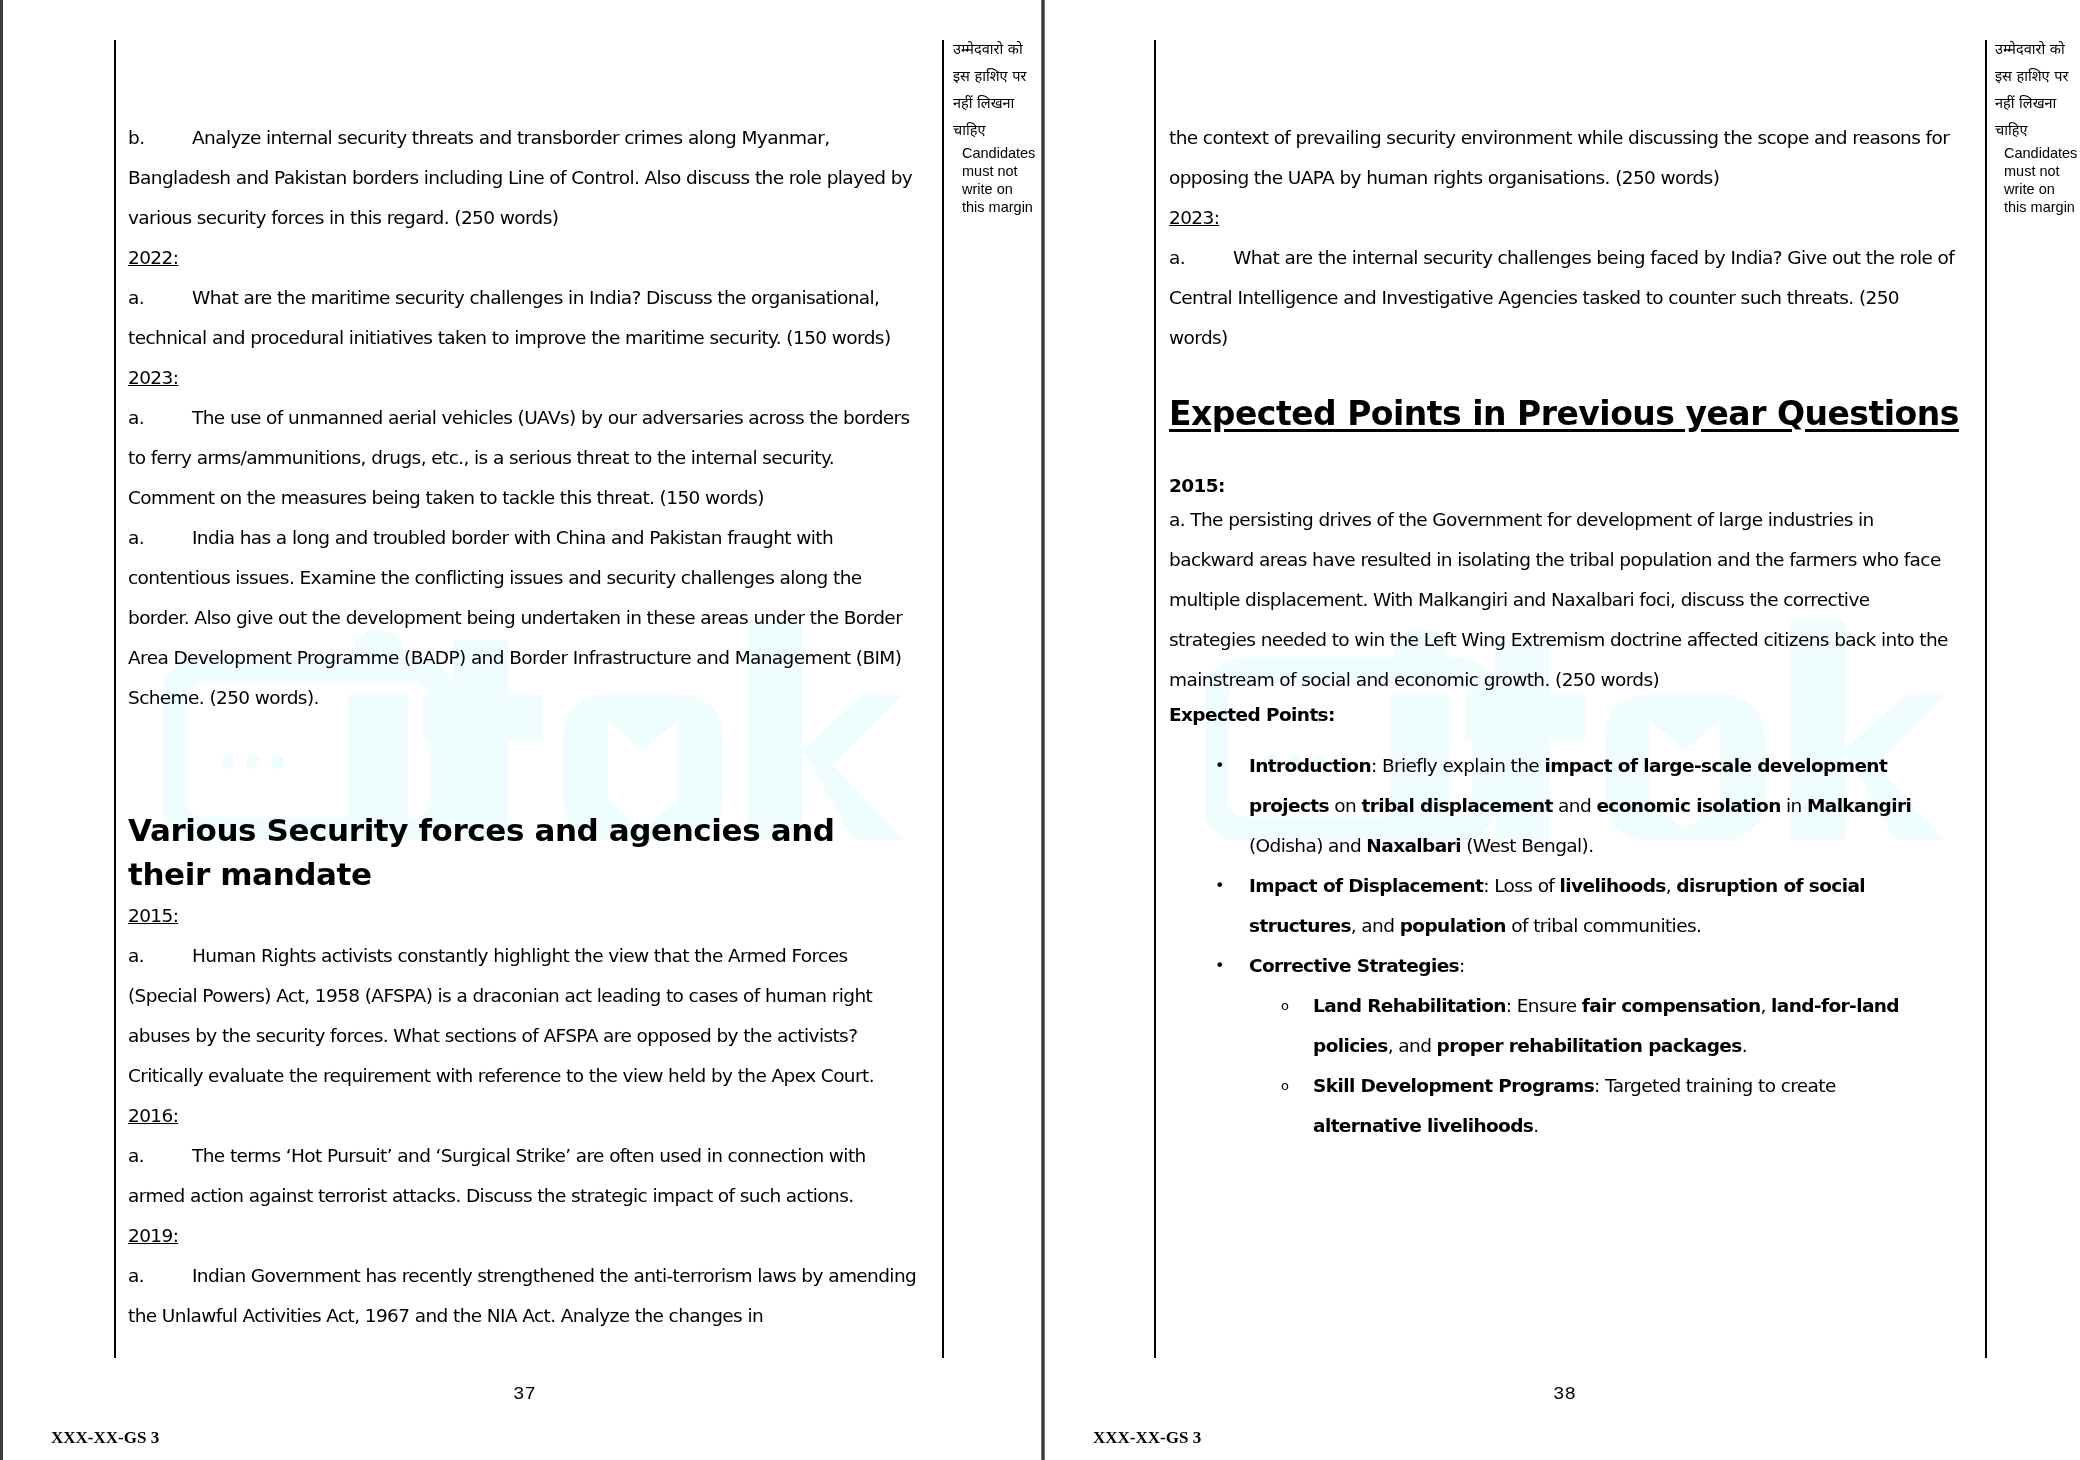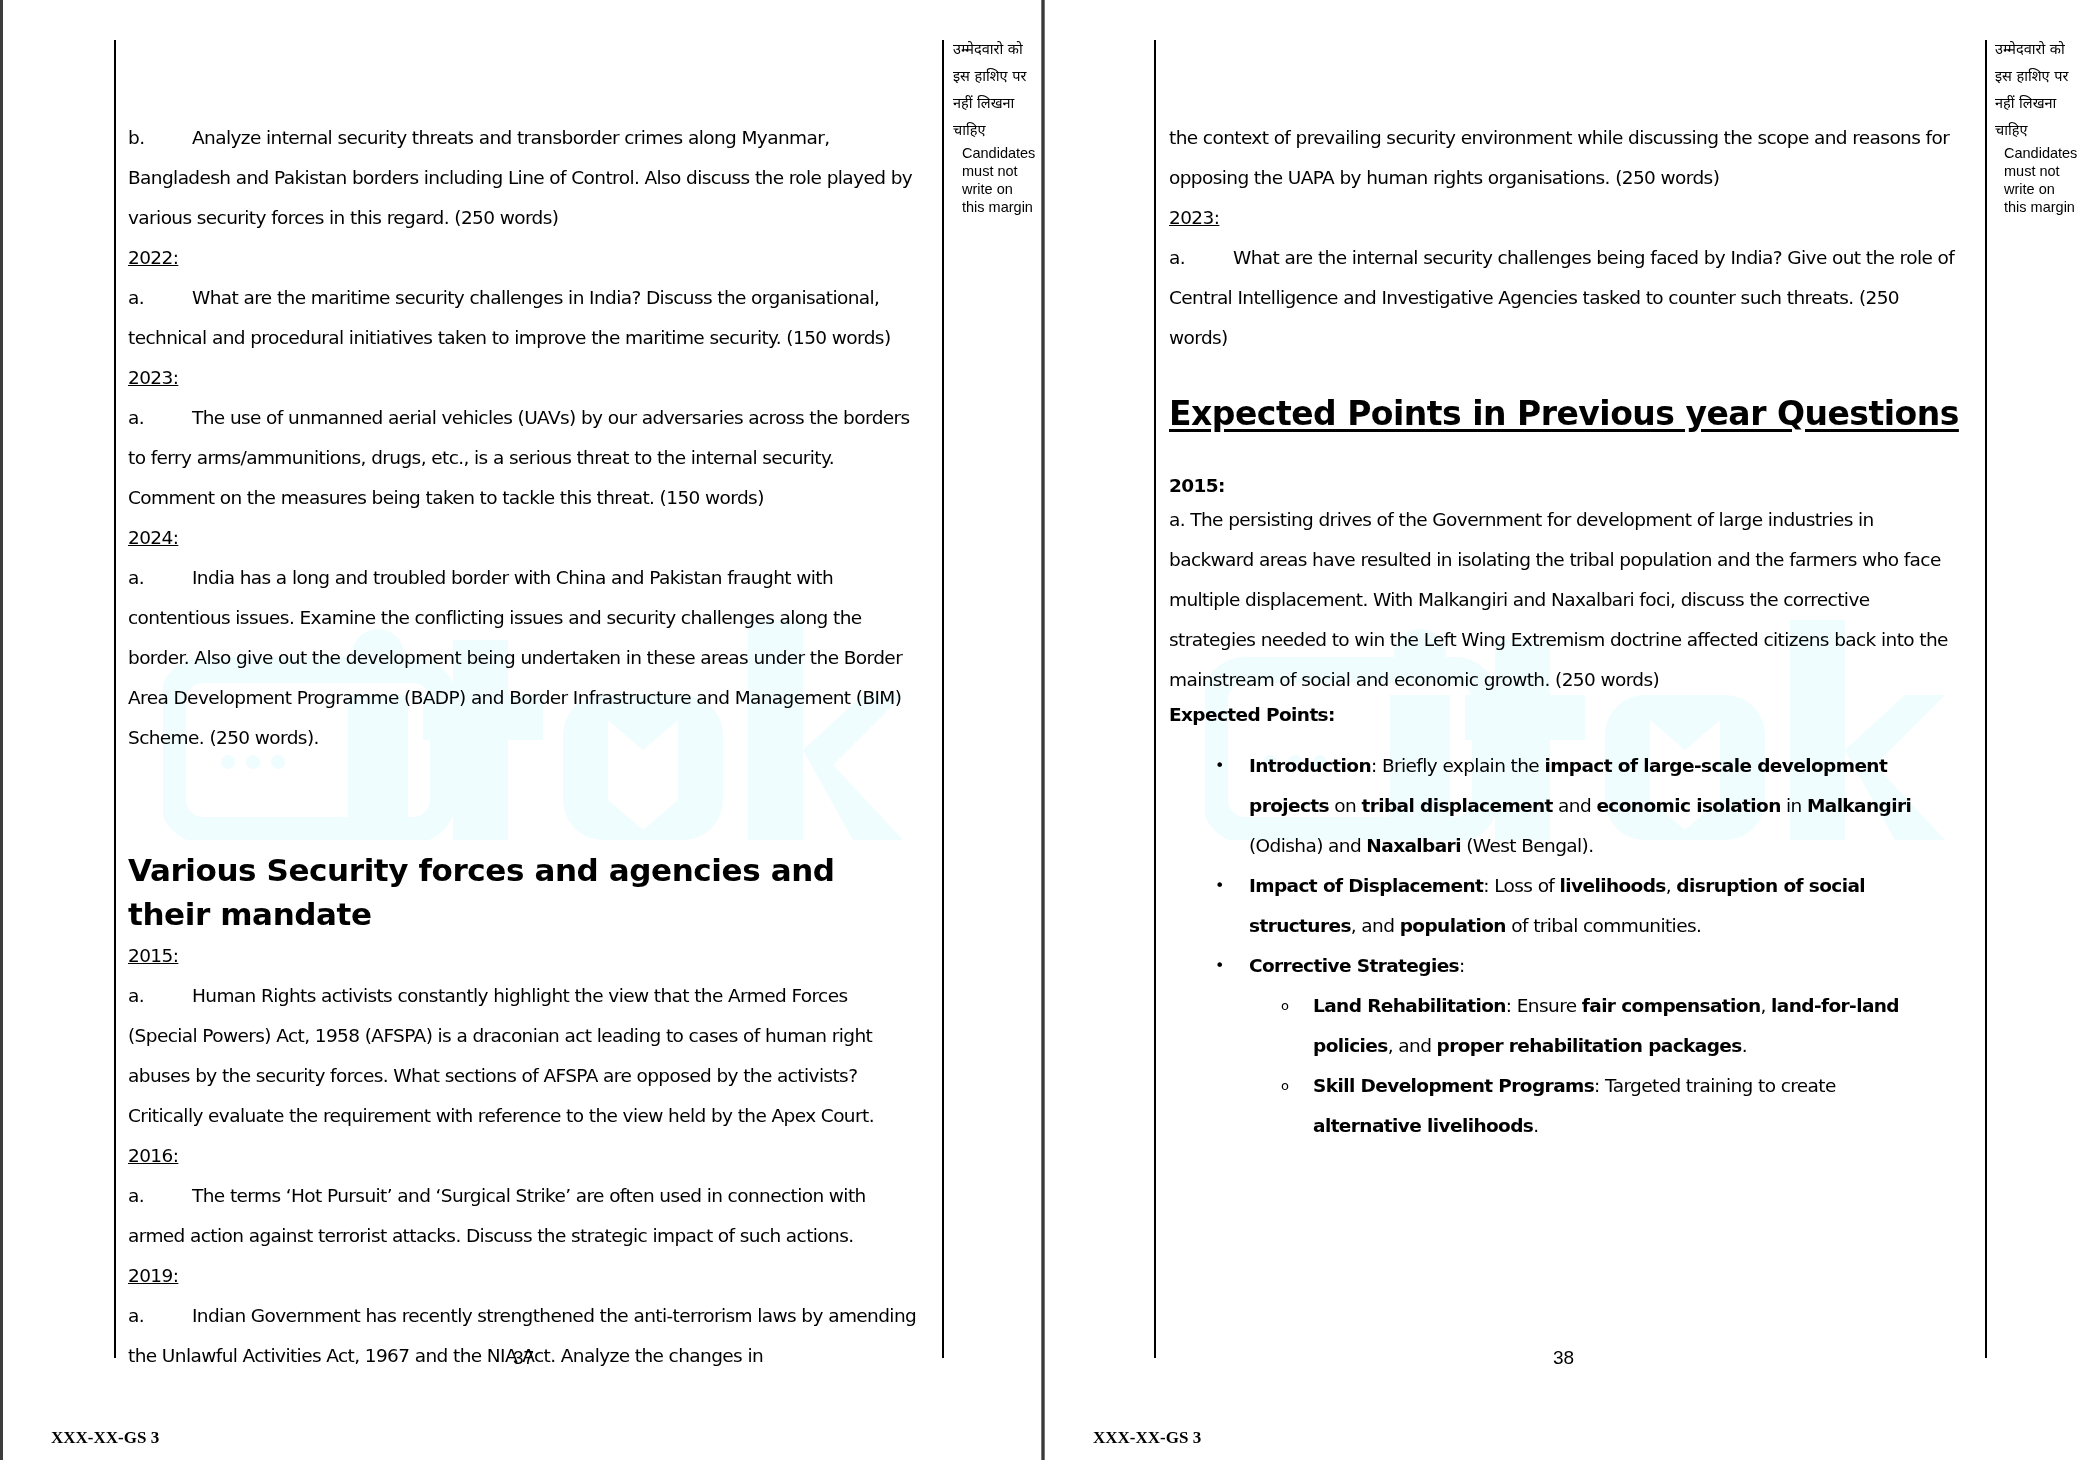"2024:" span.yr { html: <span>2024:</span> -> none }
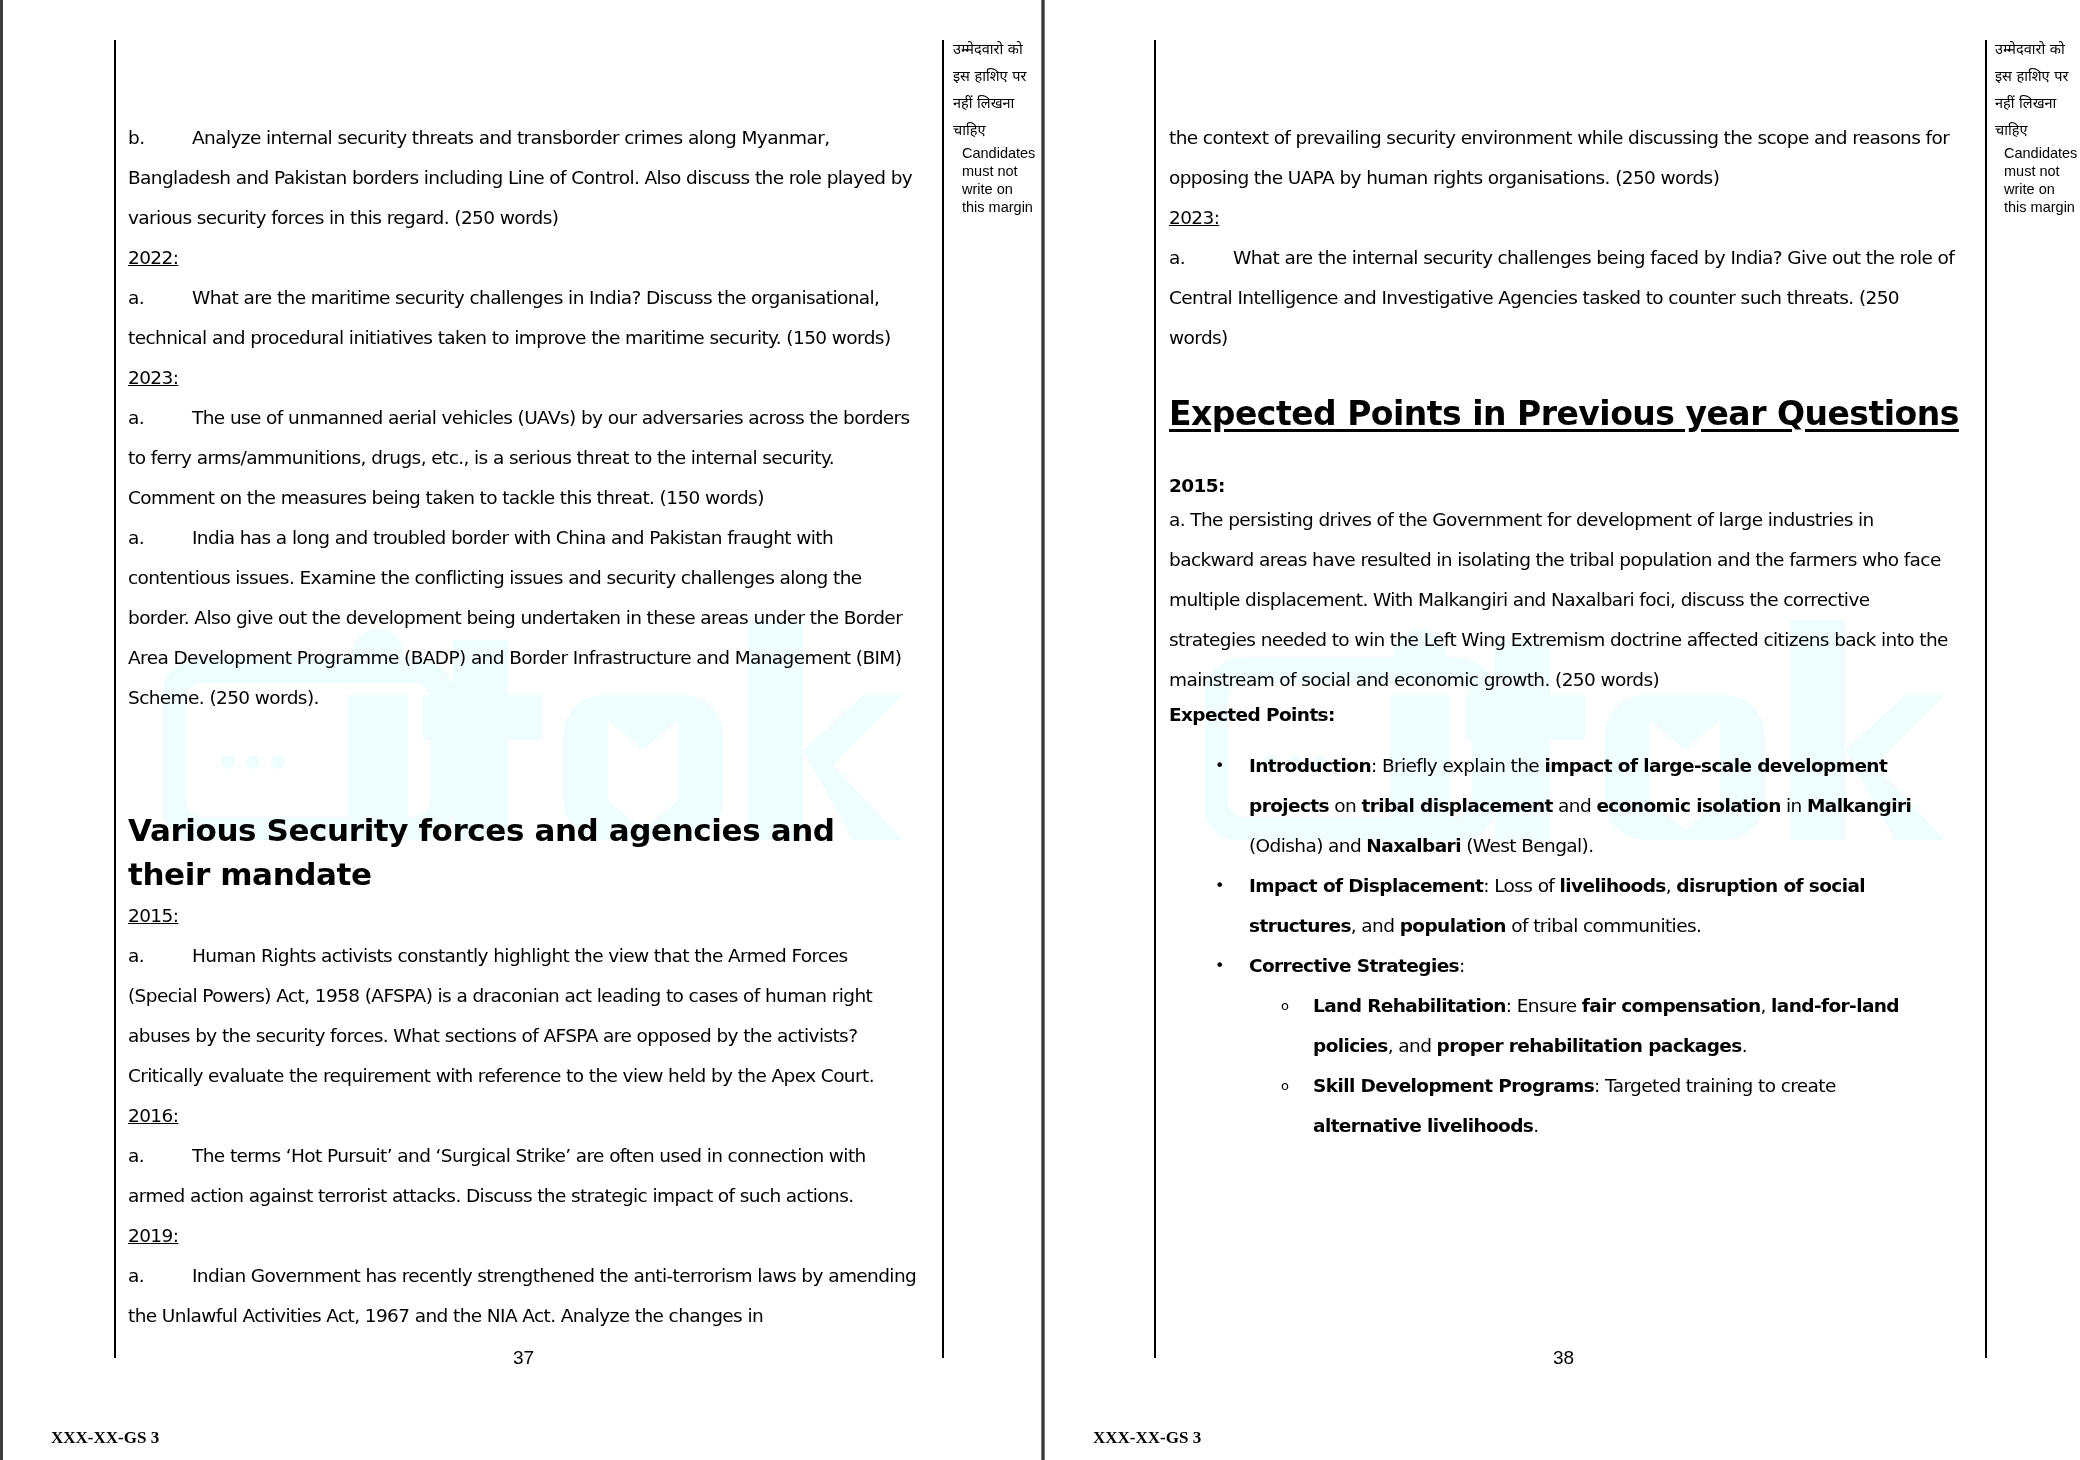"37" .pnum { font-family: Liberation Sans, sans-serif -> Liberation Mono, monospace; top: 1347px -> 1383px }
